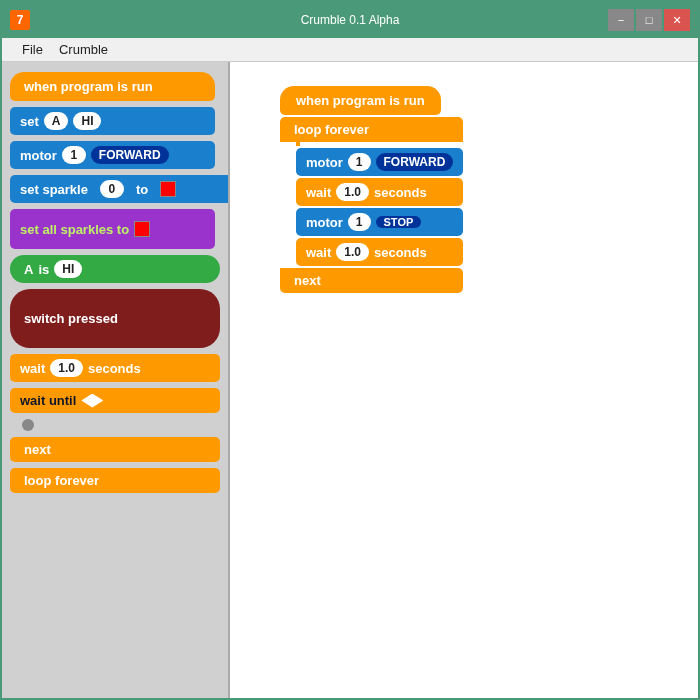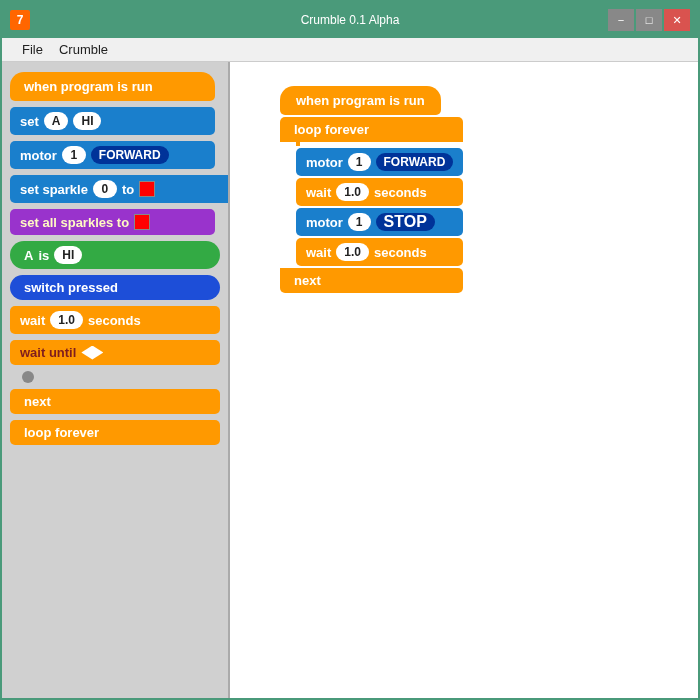"set sparkle" div { gap: 5px -> 12px }
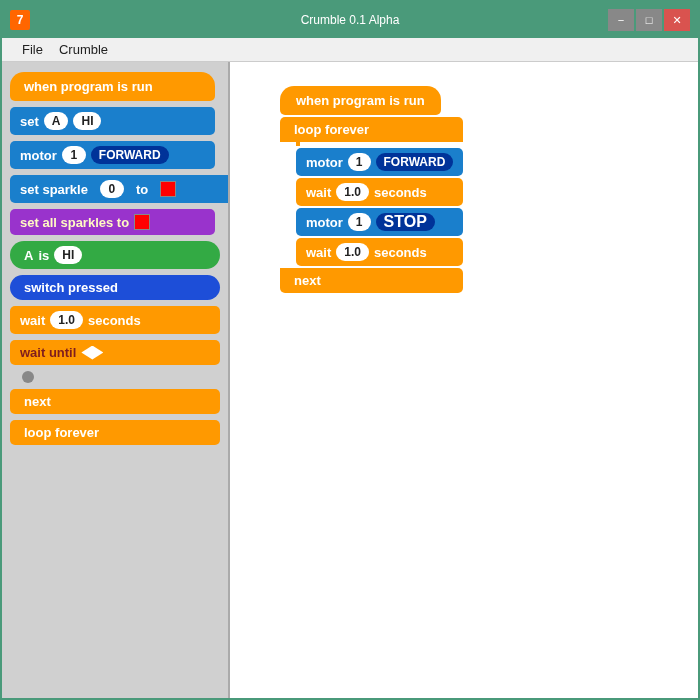"set all sparkles to" div { color: #fef9c3 -> #bef264; padding: 5px 10px -> 12px 10px }
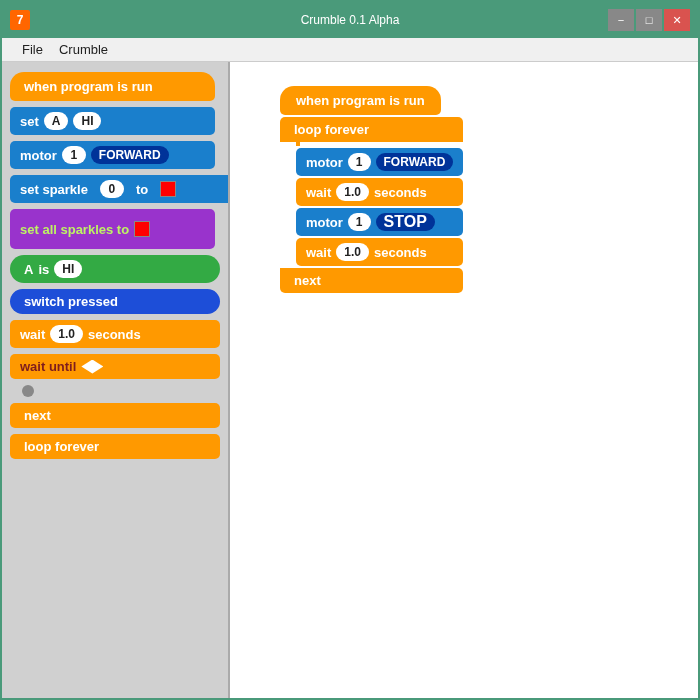"STOP" span { font-size: 16px -> 11px }
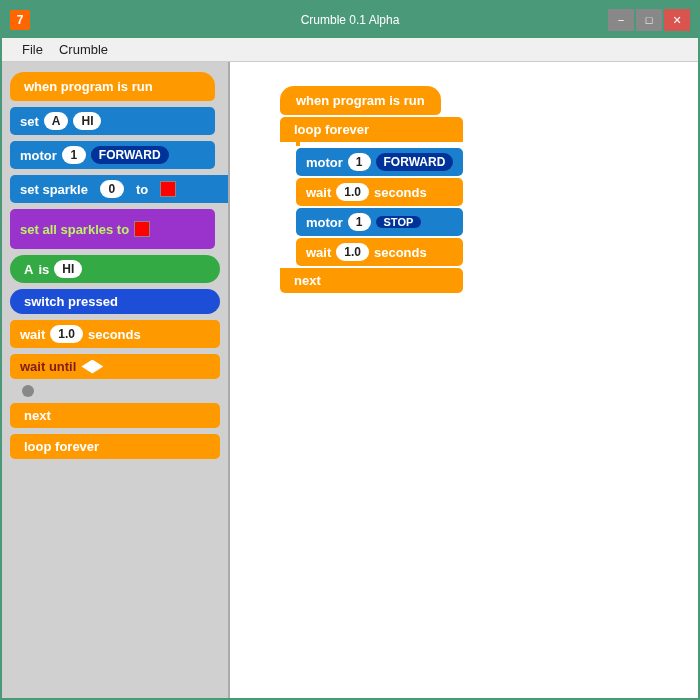"switch pressed" div { background: #1d4ed8 -> #7f1d1d; padding: 5px 14px -> 22px 14px }
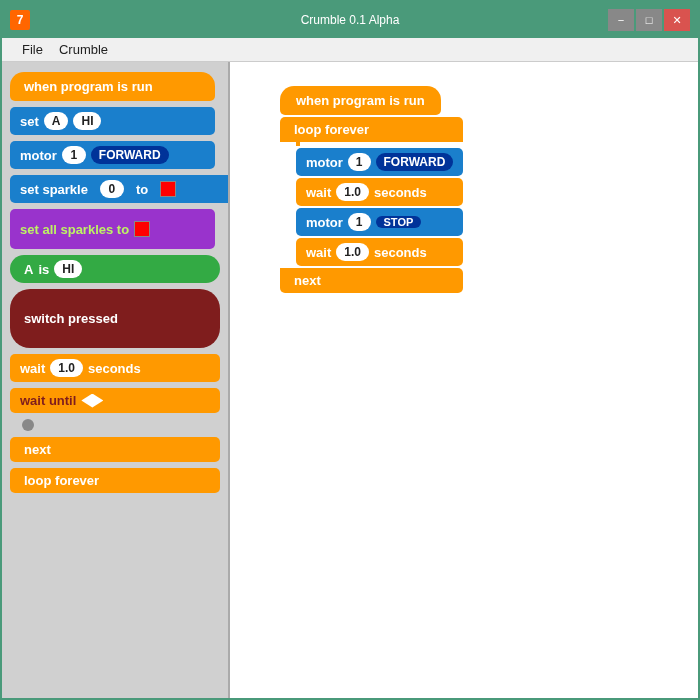"wait until" div { color: #7f1d1d -> #0f172a }
